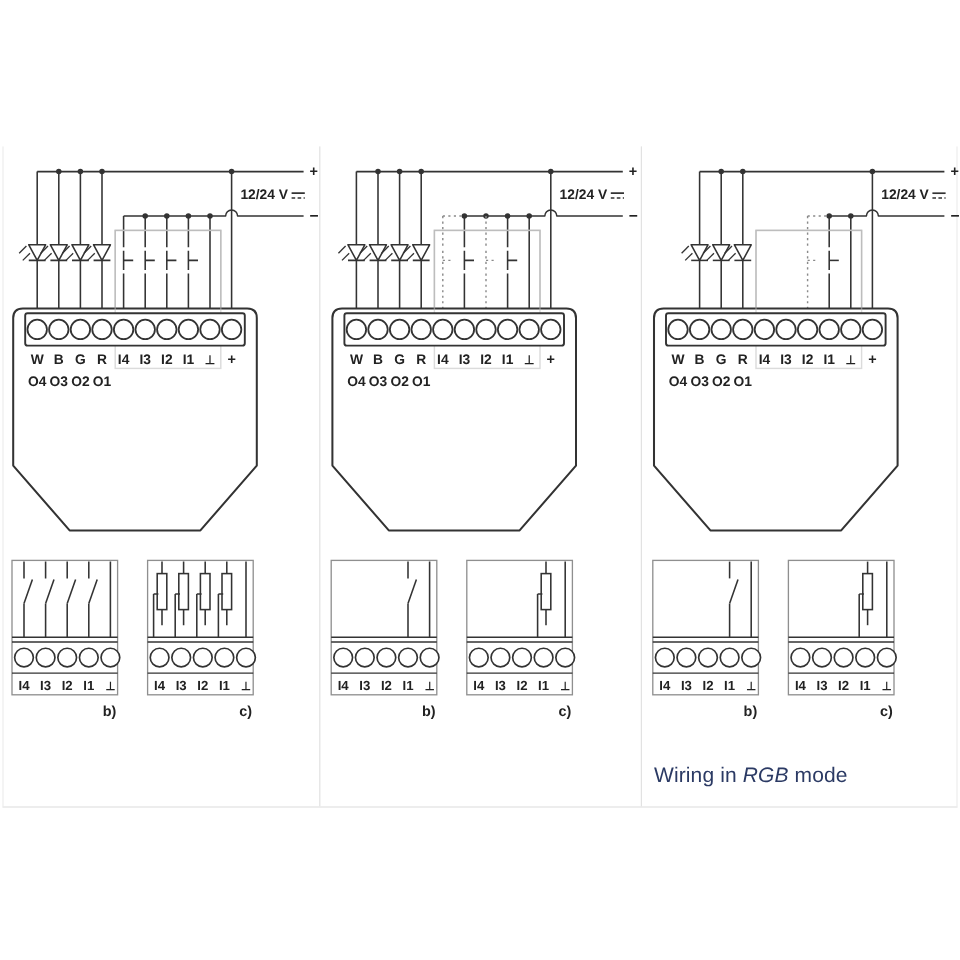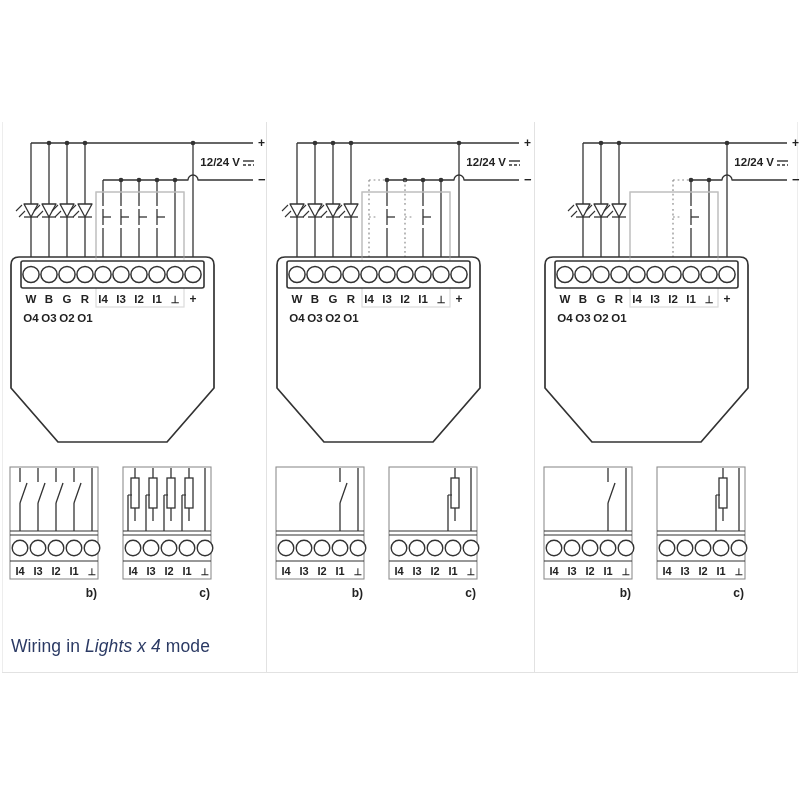"Wiring in Lights x 4" div.caption { html: <div><span>Wiring in </span><span>Lights x 4</span><span> mode</span></div> -> none }
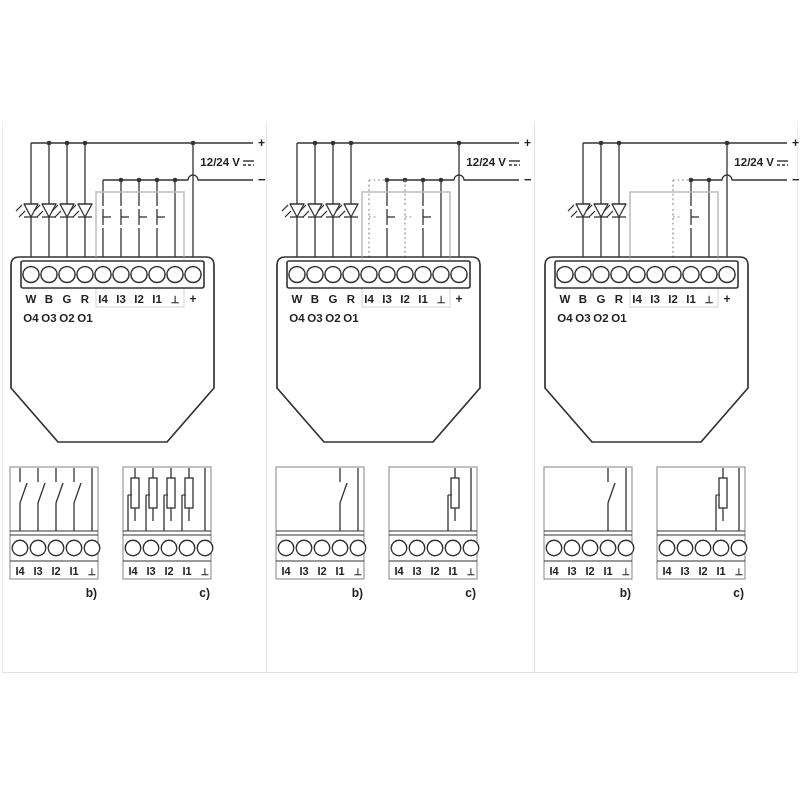"Wiring in RGB mode" div.caption { html: none -> <div><span>Wiring in </span><span>RGB</span><span> mode</span></div> }
